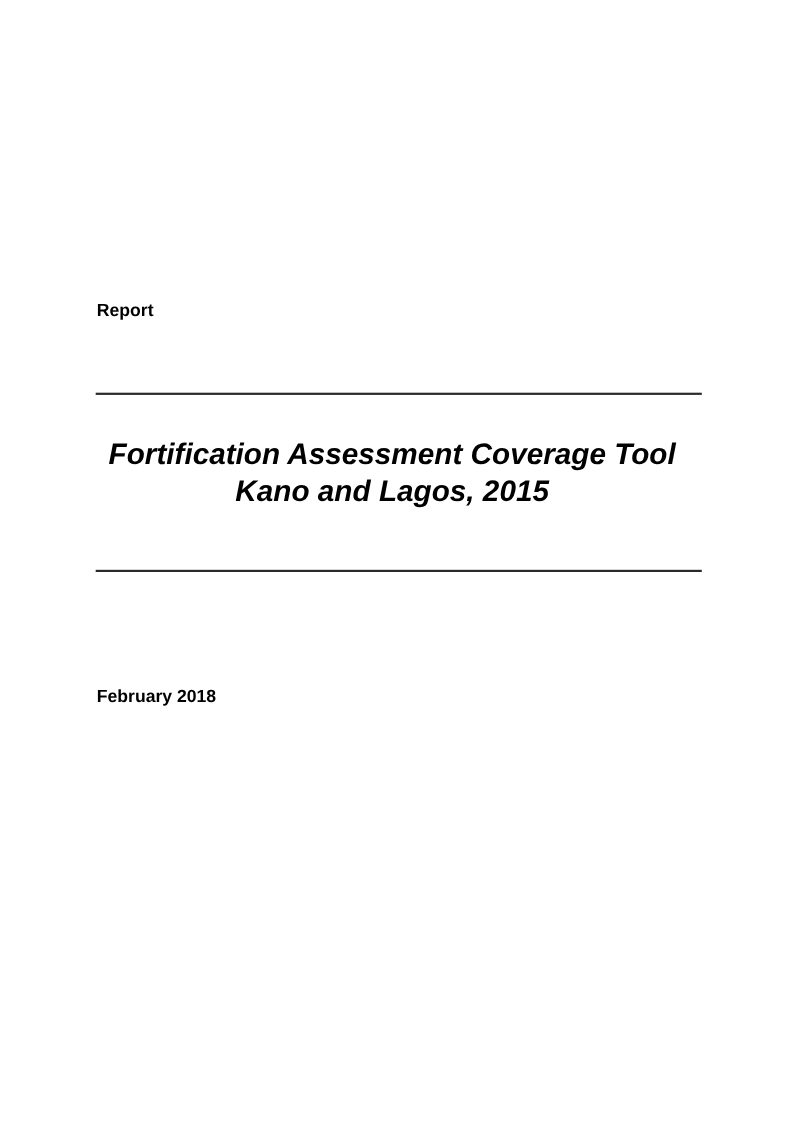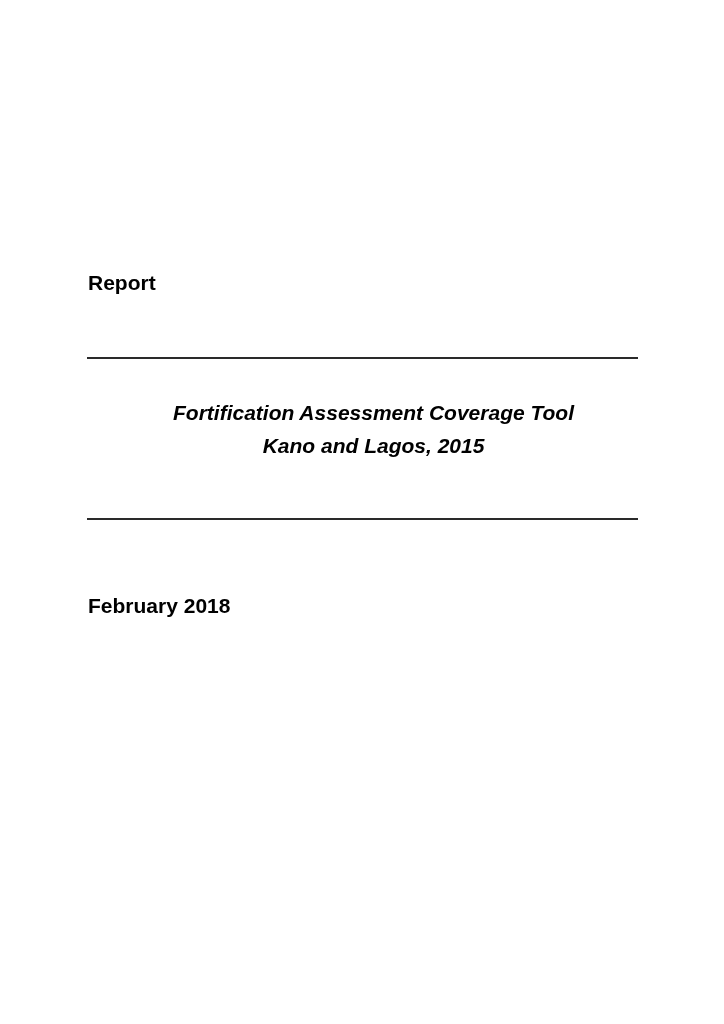"Report" .label { font-size: 21px -> 16px }
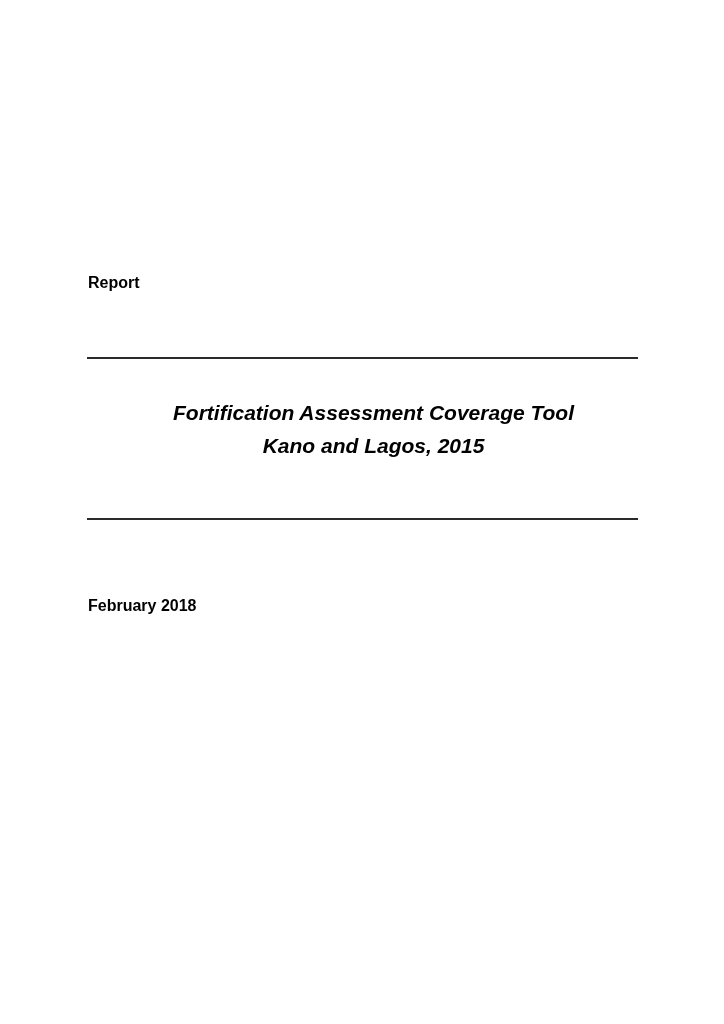"Fortification Assessment Coverage Tool" .title { font-size: 21px -> 27px; left: 98px -> 81px }
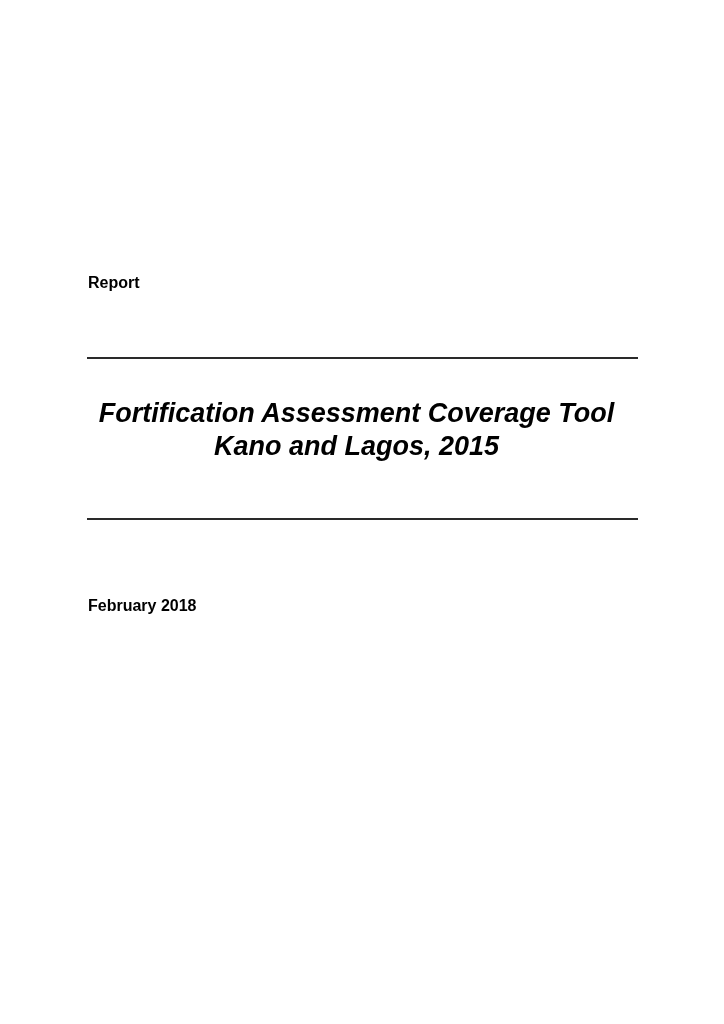"February 2018" #date-label { top: 594px -> 622px }
